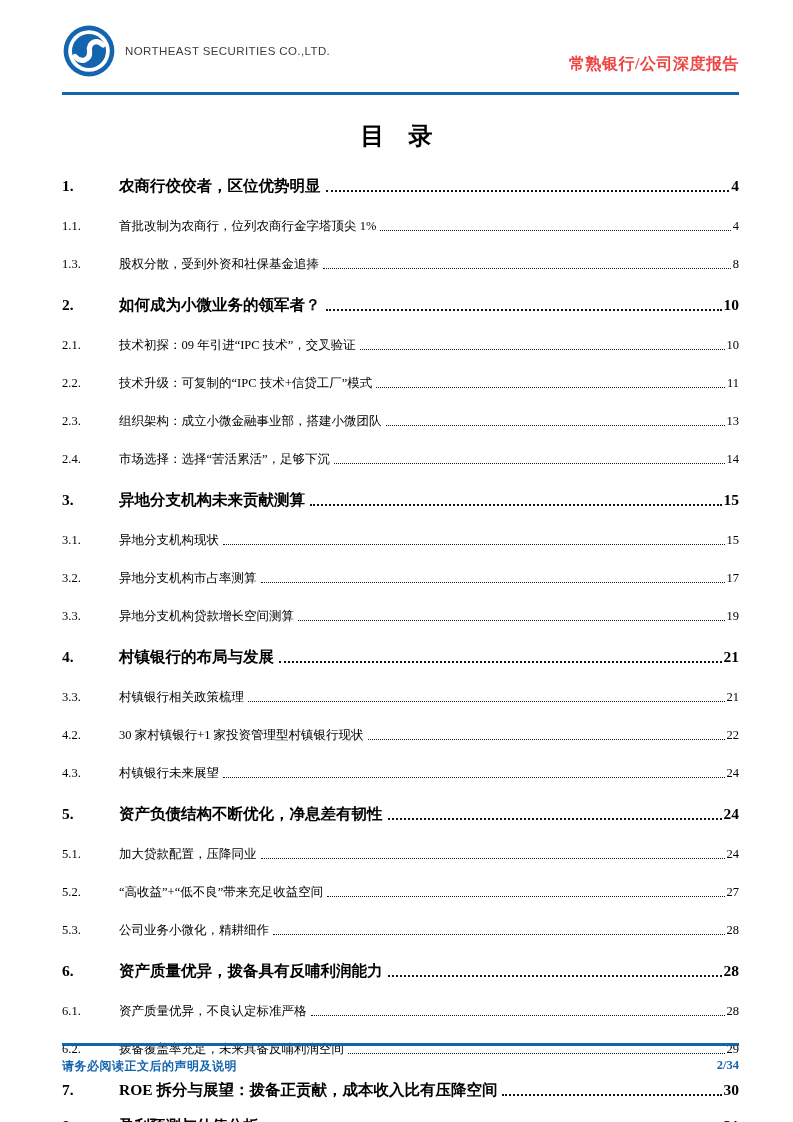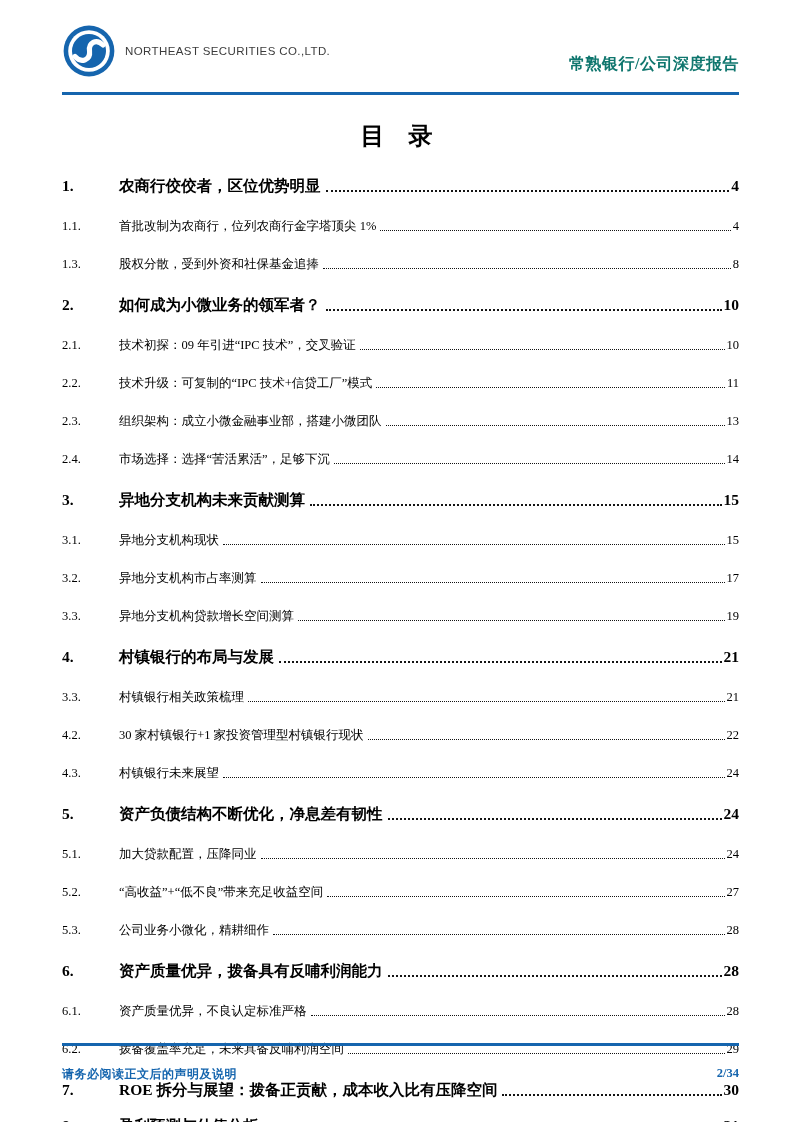"常熟银行/公司深度报告" .report-tag { color: #0f766e -> #ef4444 }
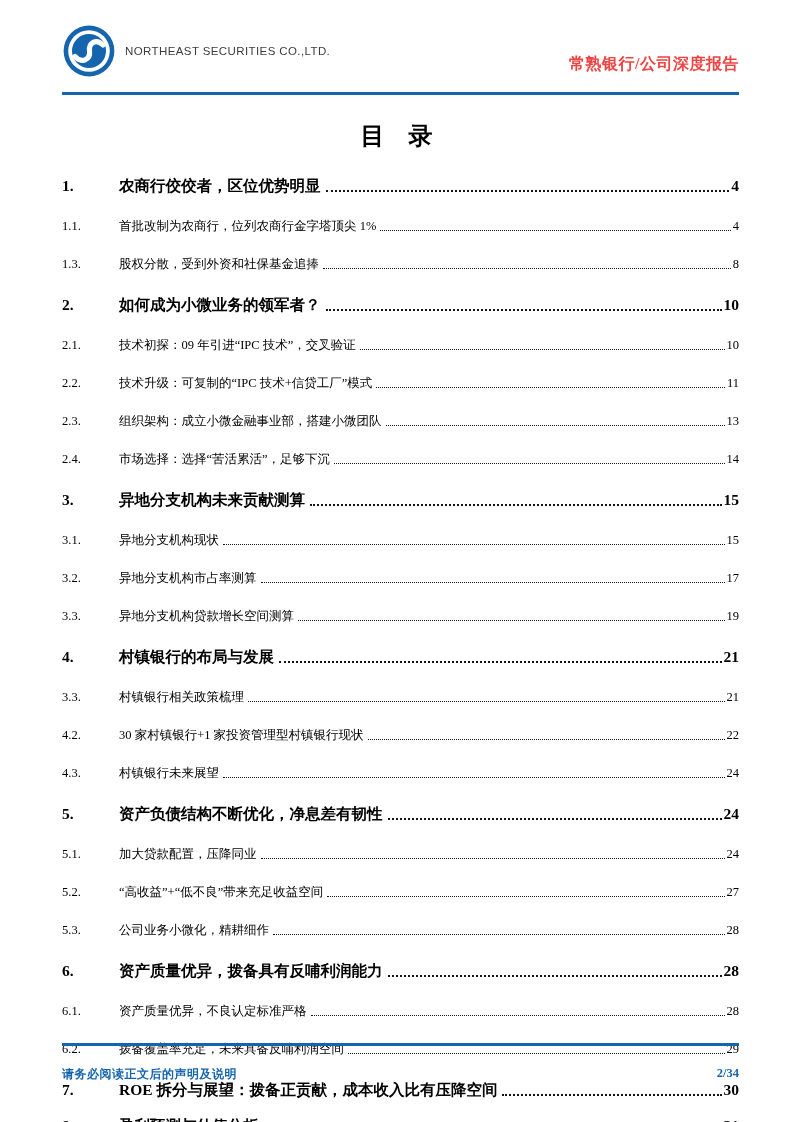"请务必阅读正文后的声明及说明" .ftr-row { margin-top: 20px -> 12px }
